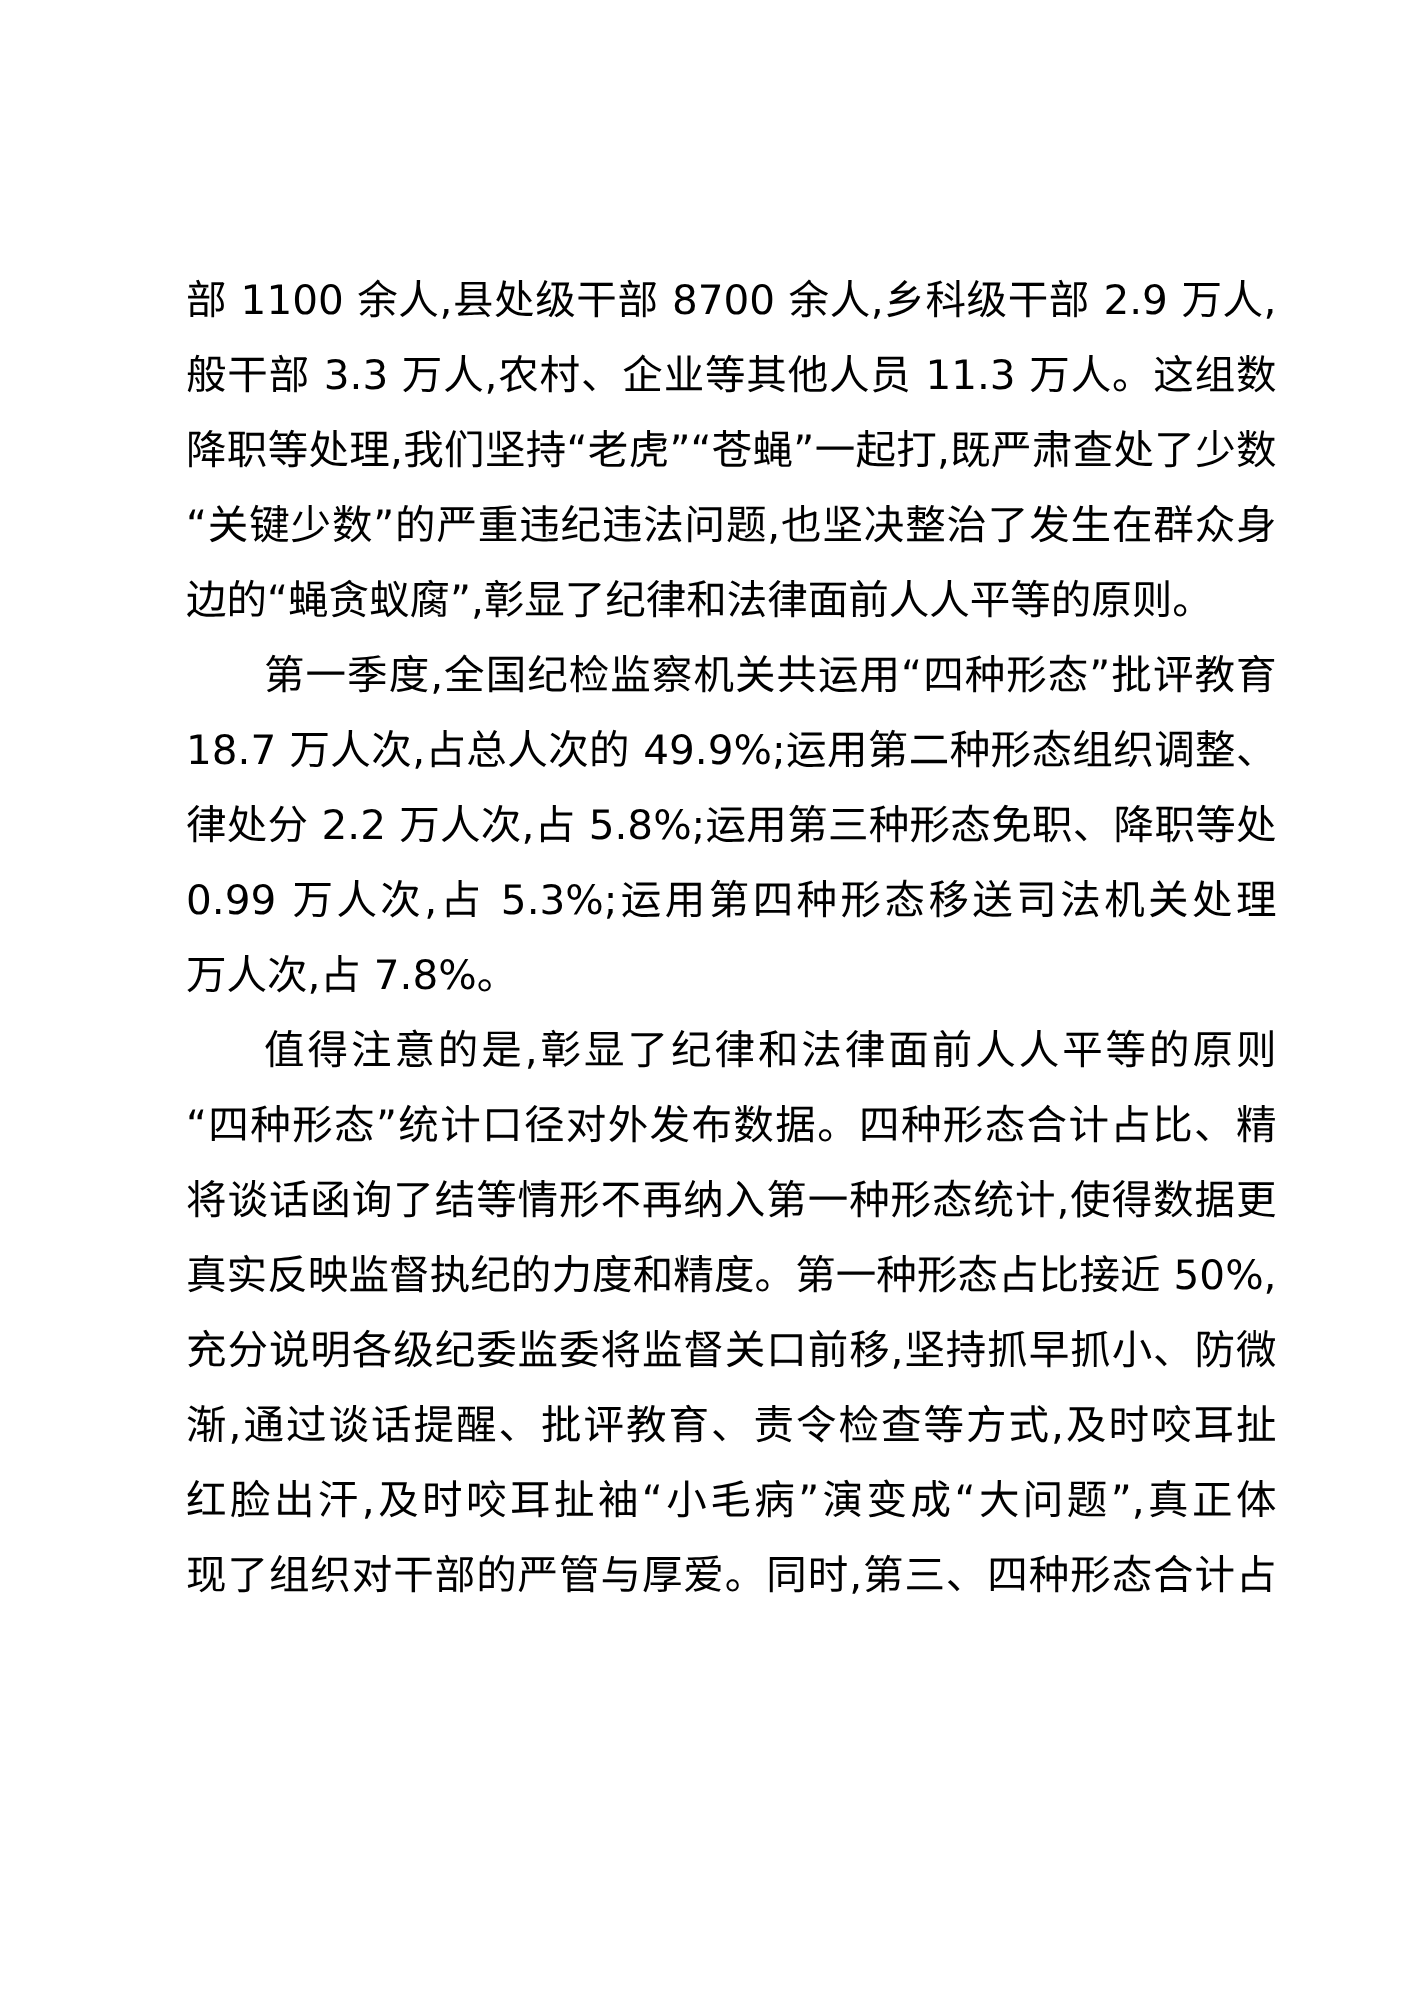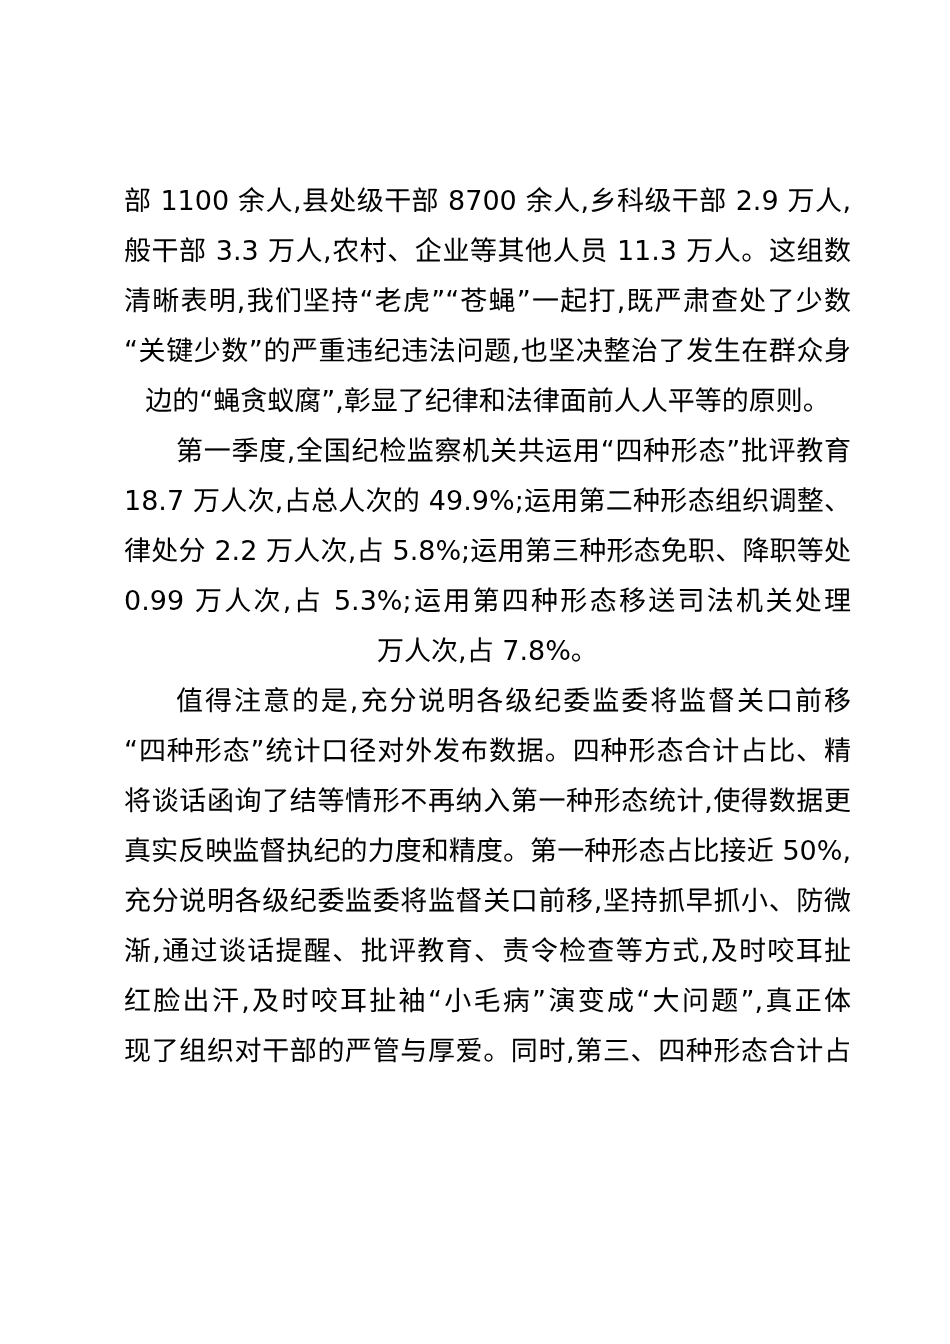"清晰表明,我们坚持“老虎”“苍蝇”一起打,既严肃查处了少数" div.line { text: 清晰表明 -> 降职等处理 }
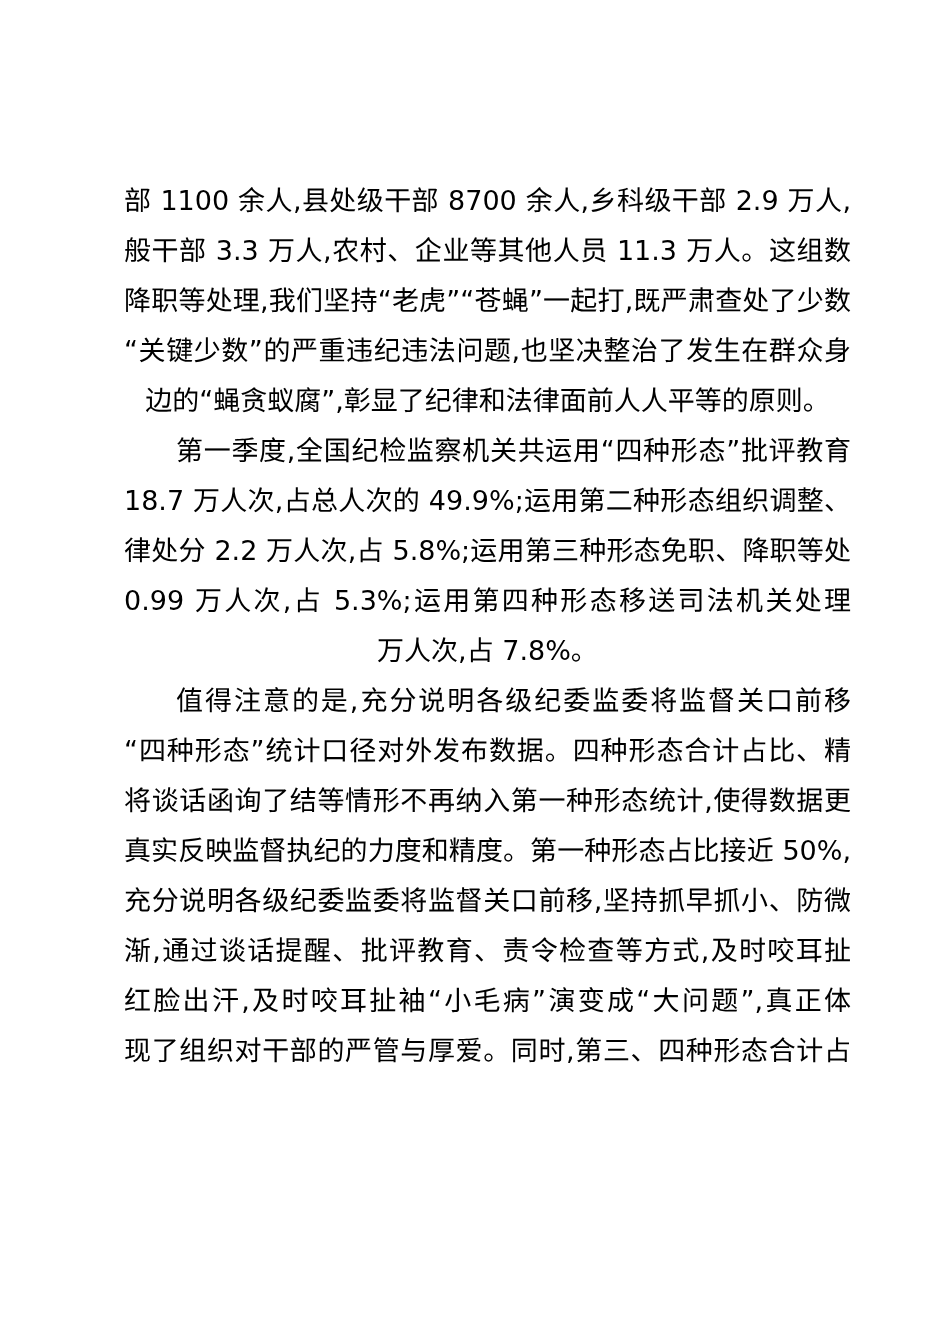"边的“蝇贪蚁腐”,彰显了纪律和法律面前人人平等的原则。" .line { text-align: center -> left }
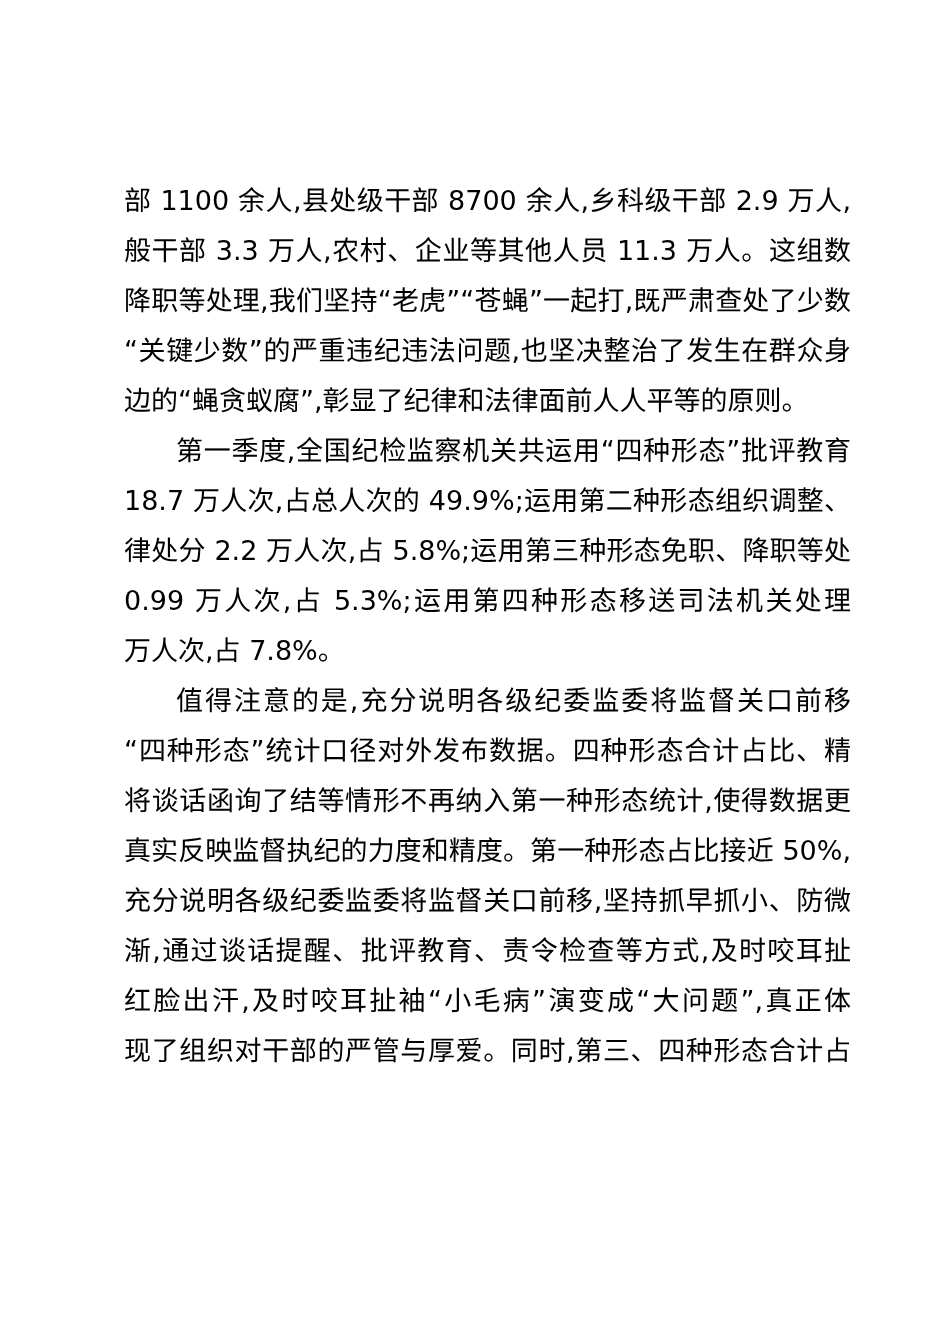"值得注意的是,充分说明各级纪委监委将监督关口前移" div.line { text: ,充分说明各级纪委监委将监督关口前移 -> ,彰显了纪律和法律面前人人平等的原则 }
